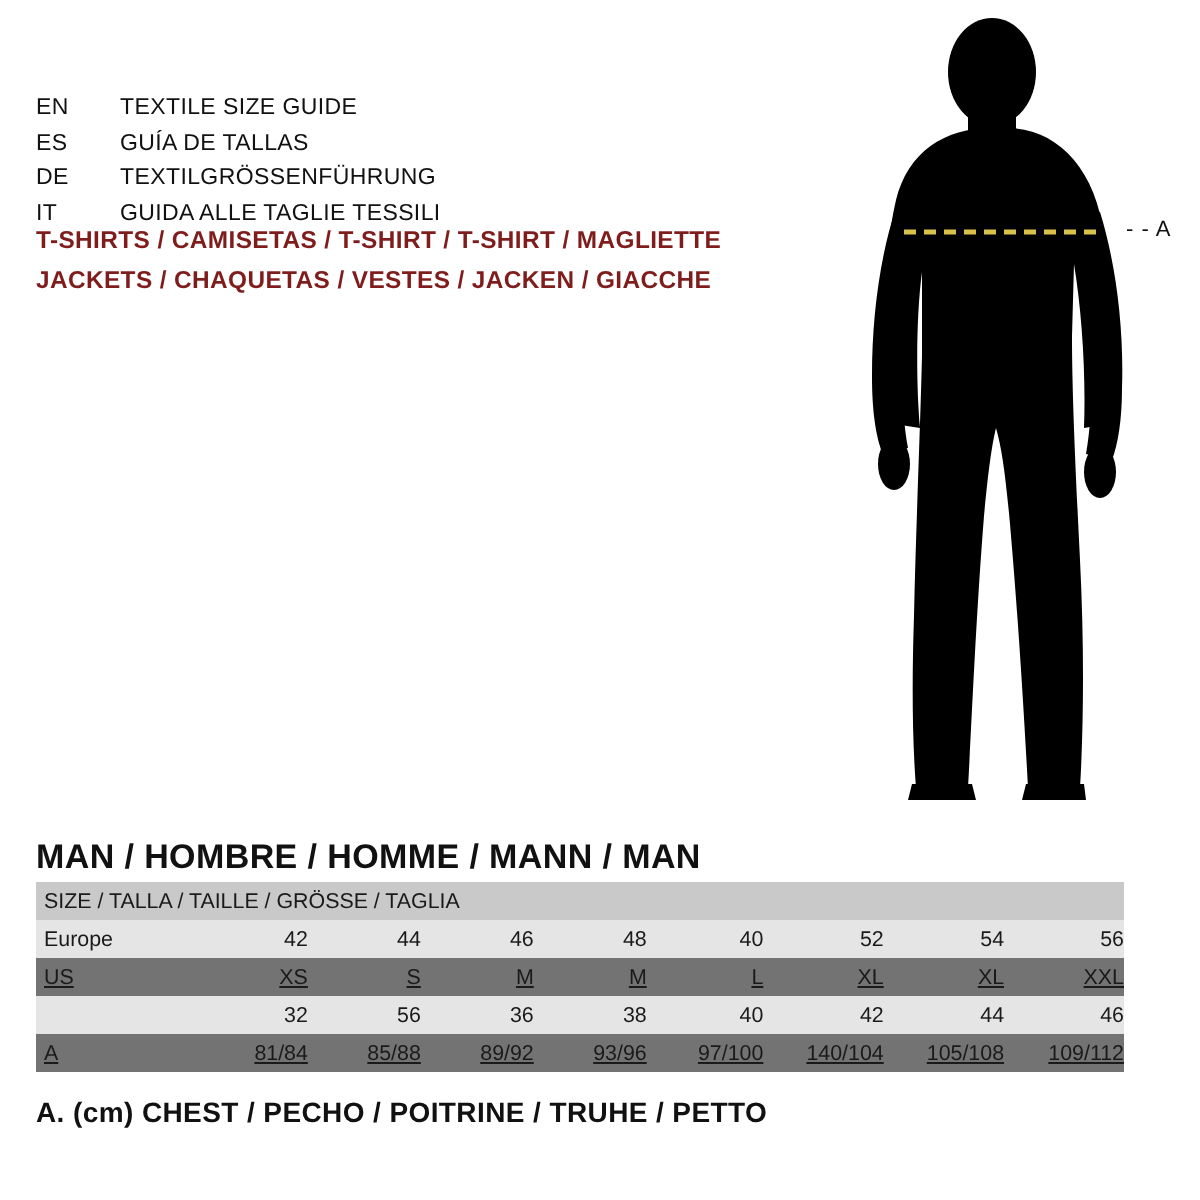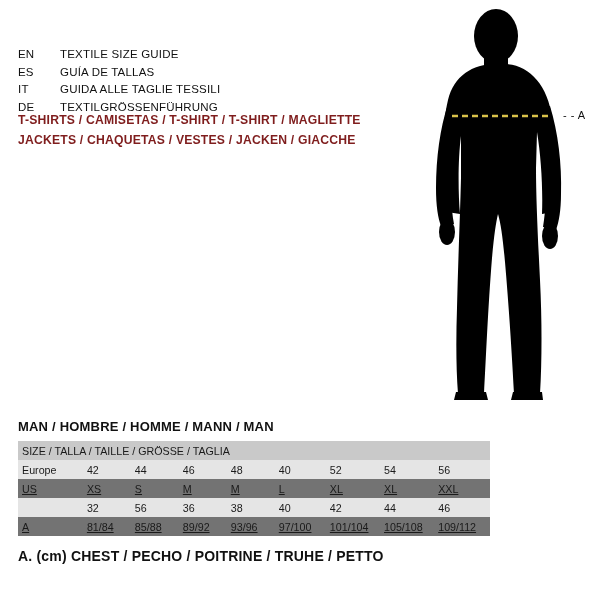"IT" div.lang-row { order: before "DE" -> after "DE" }
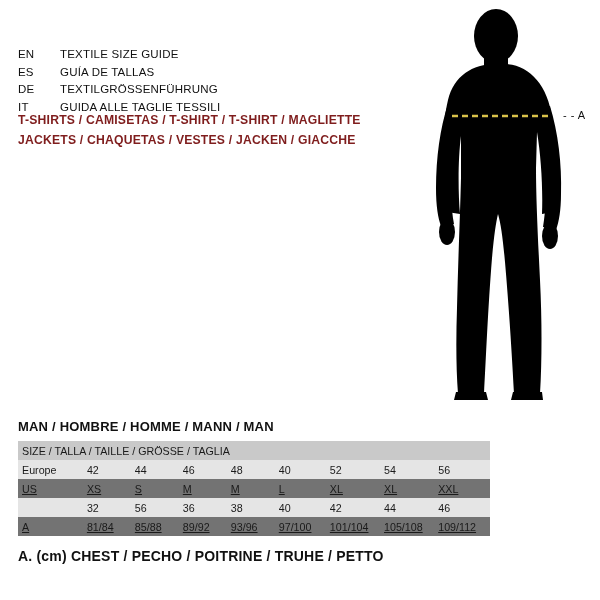"MAN / HOMBRE / HOMME" .table-title { font-size: 13px -> 17px }
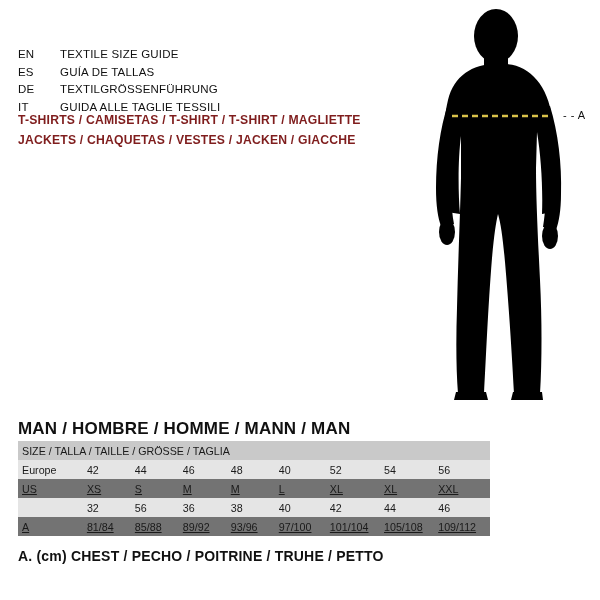"SIZE / TALLA / TAILLE" table.size-table { width: 472px -> 544px }
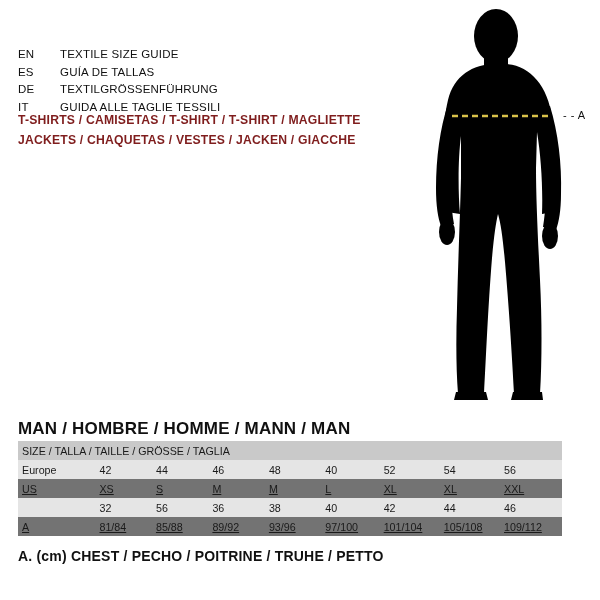"42" table.size-table td.val { text-align: left -> right }
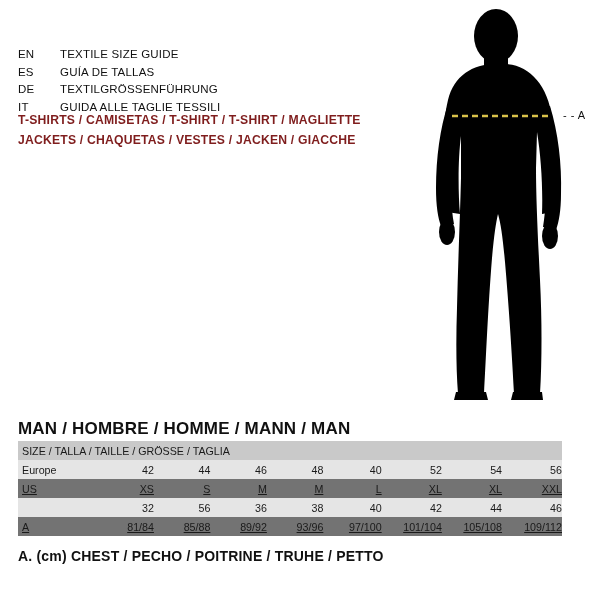"101/104" td.val { text: 101/104 -> 140/104 }
